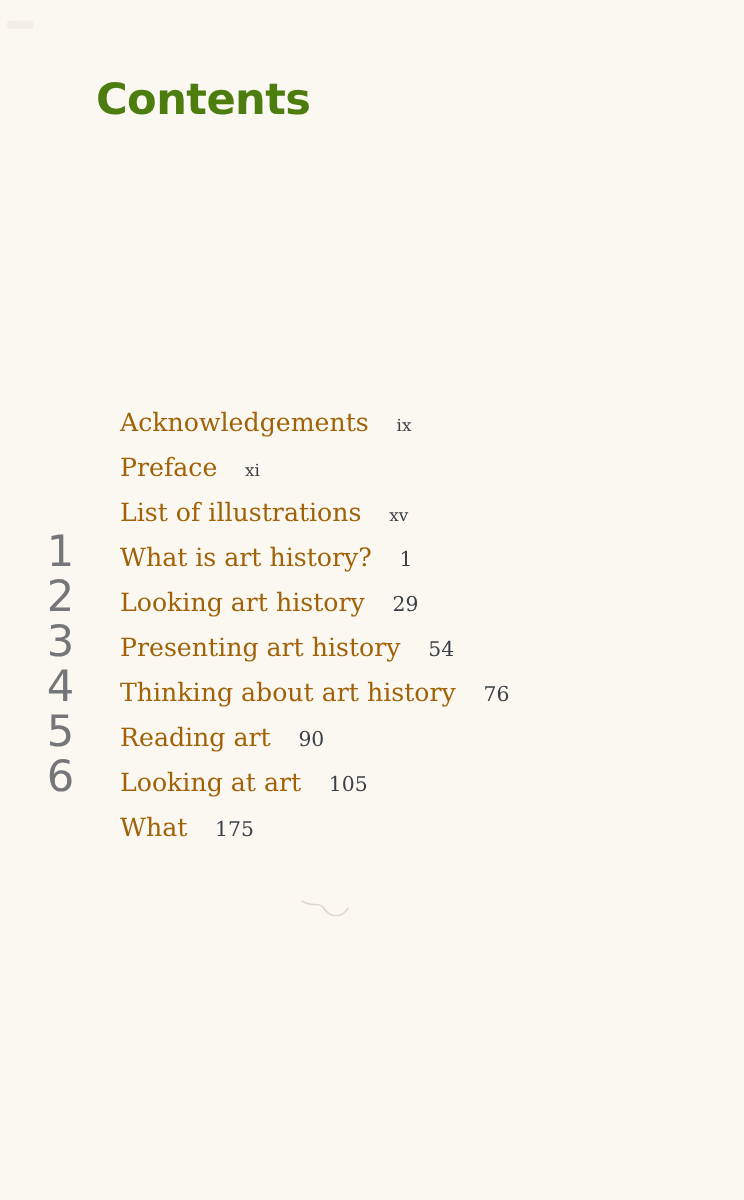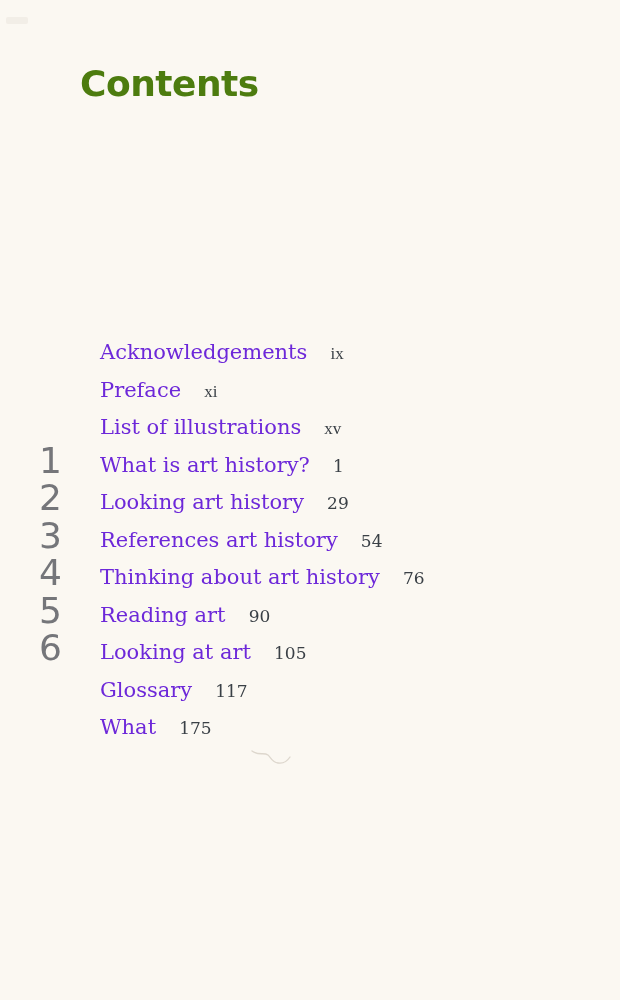"Acknowledgements" .toc-title { color: #6d28d9 -> #a16207 }
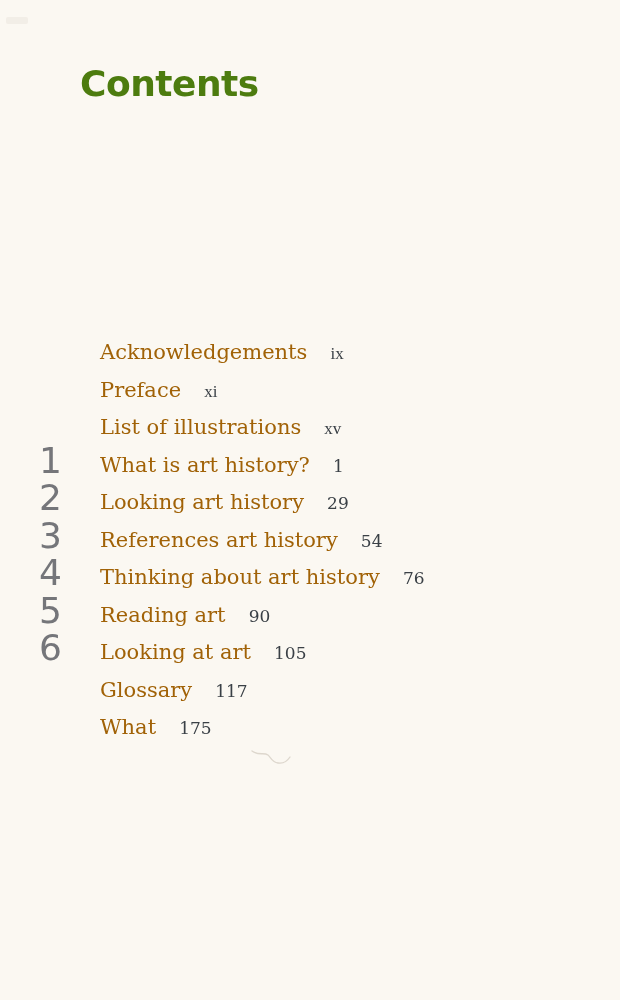"ix" .toc-page.roman { font-family: Liberation Serif, serif -> none; font-size: 17px -> 14px }
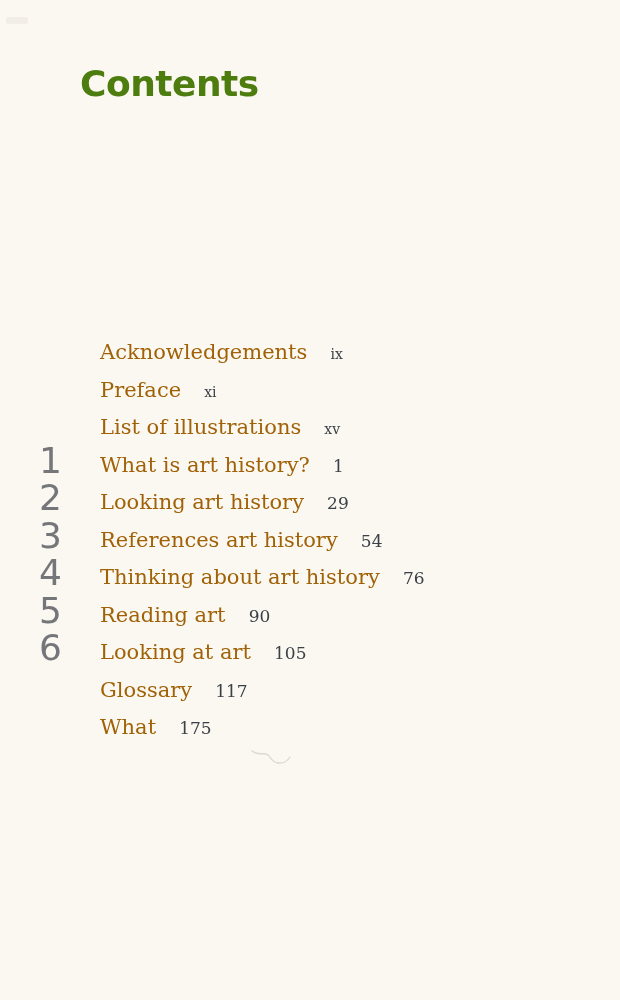"References art history" span.toc-title { text: References -> Presenting }
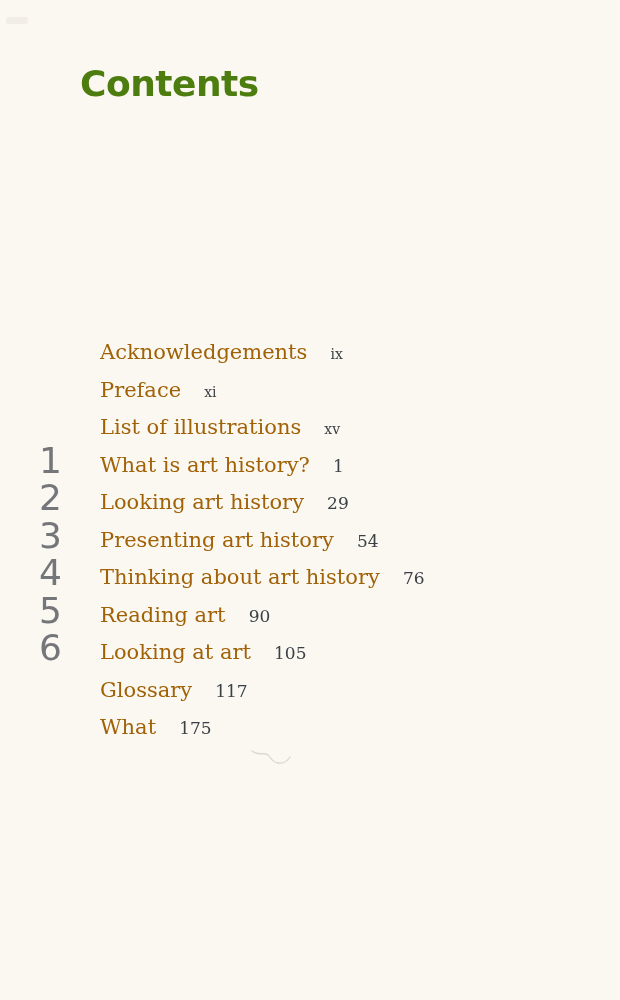"Glossary 117" div.toc-row { html: <div> <span></span> <span>Glossary</span> <span>117</span> </div> -> none }
